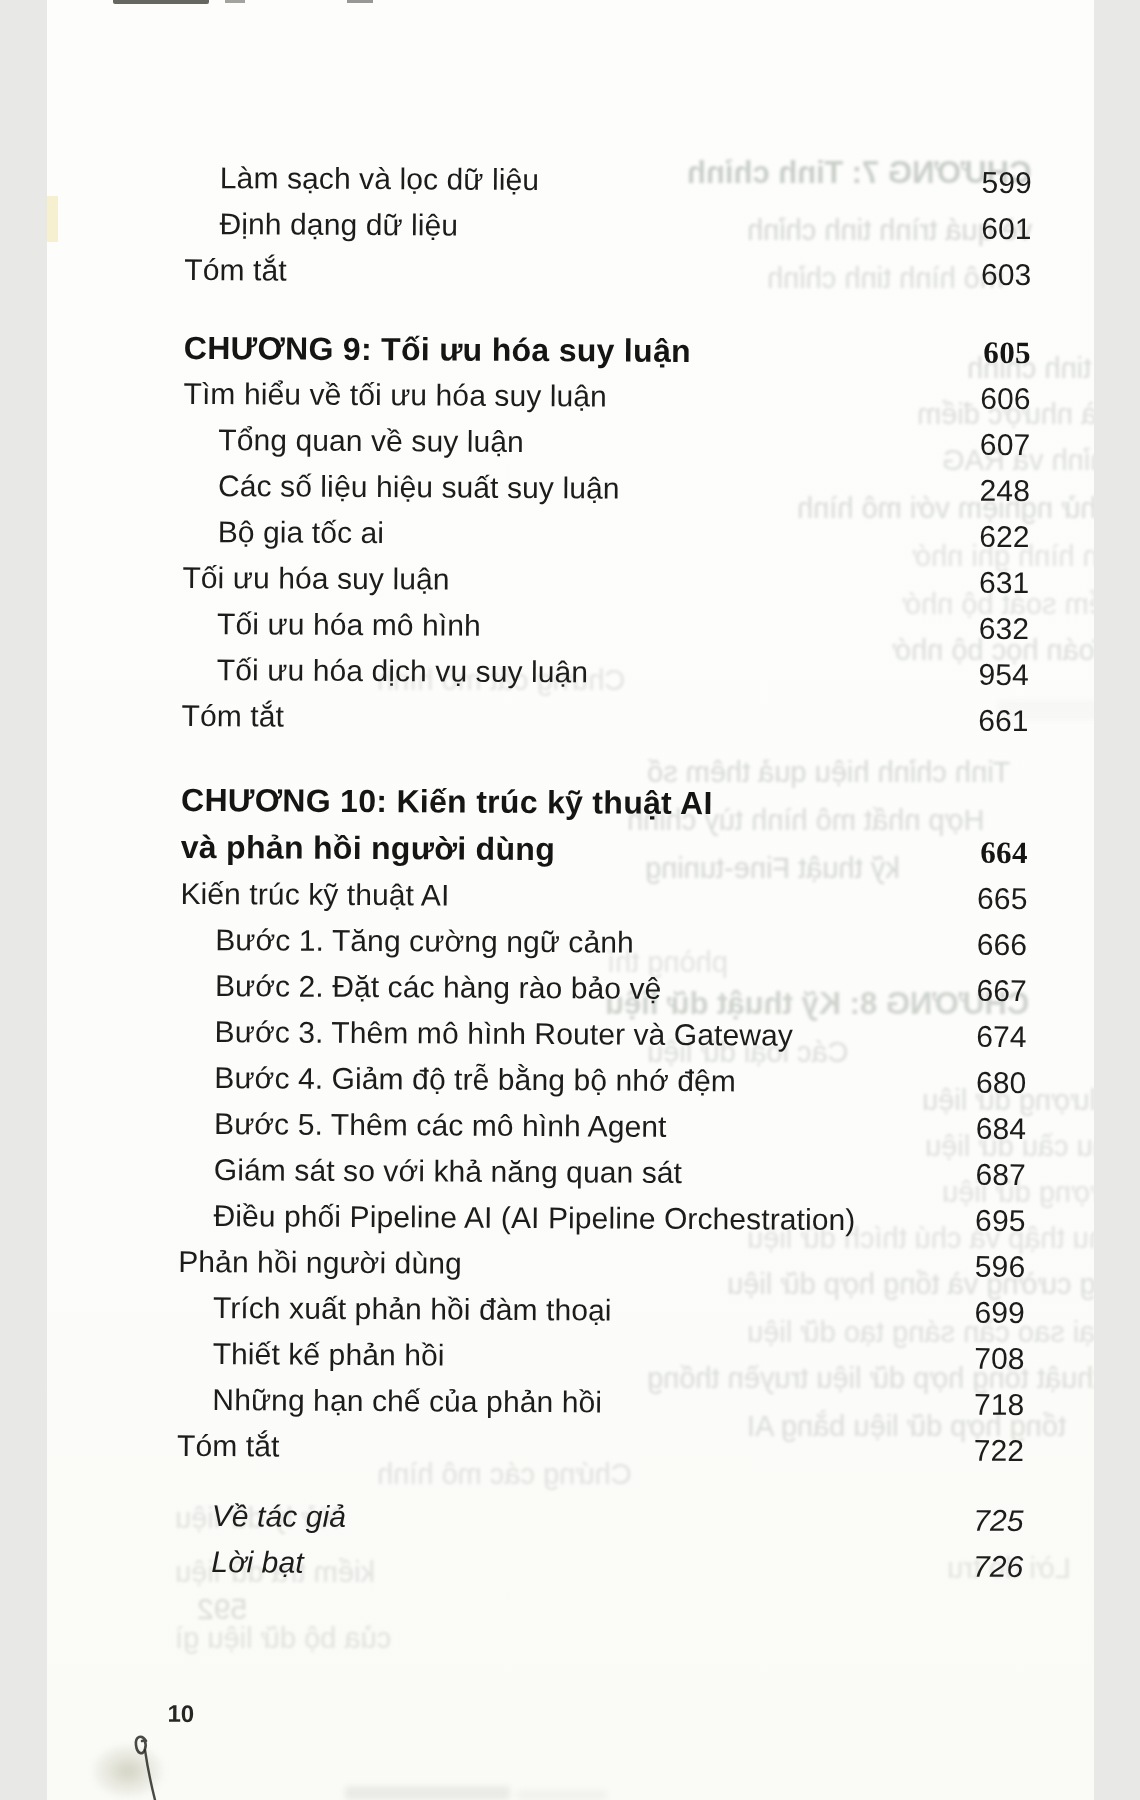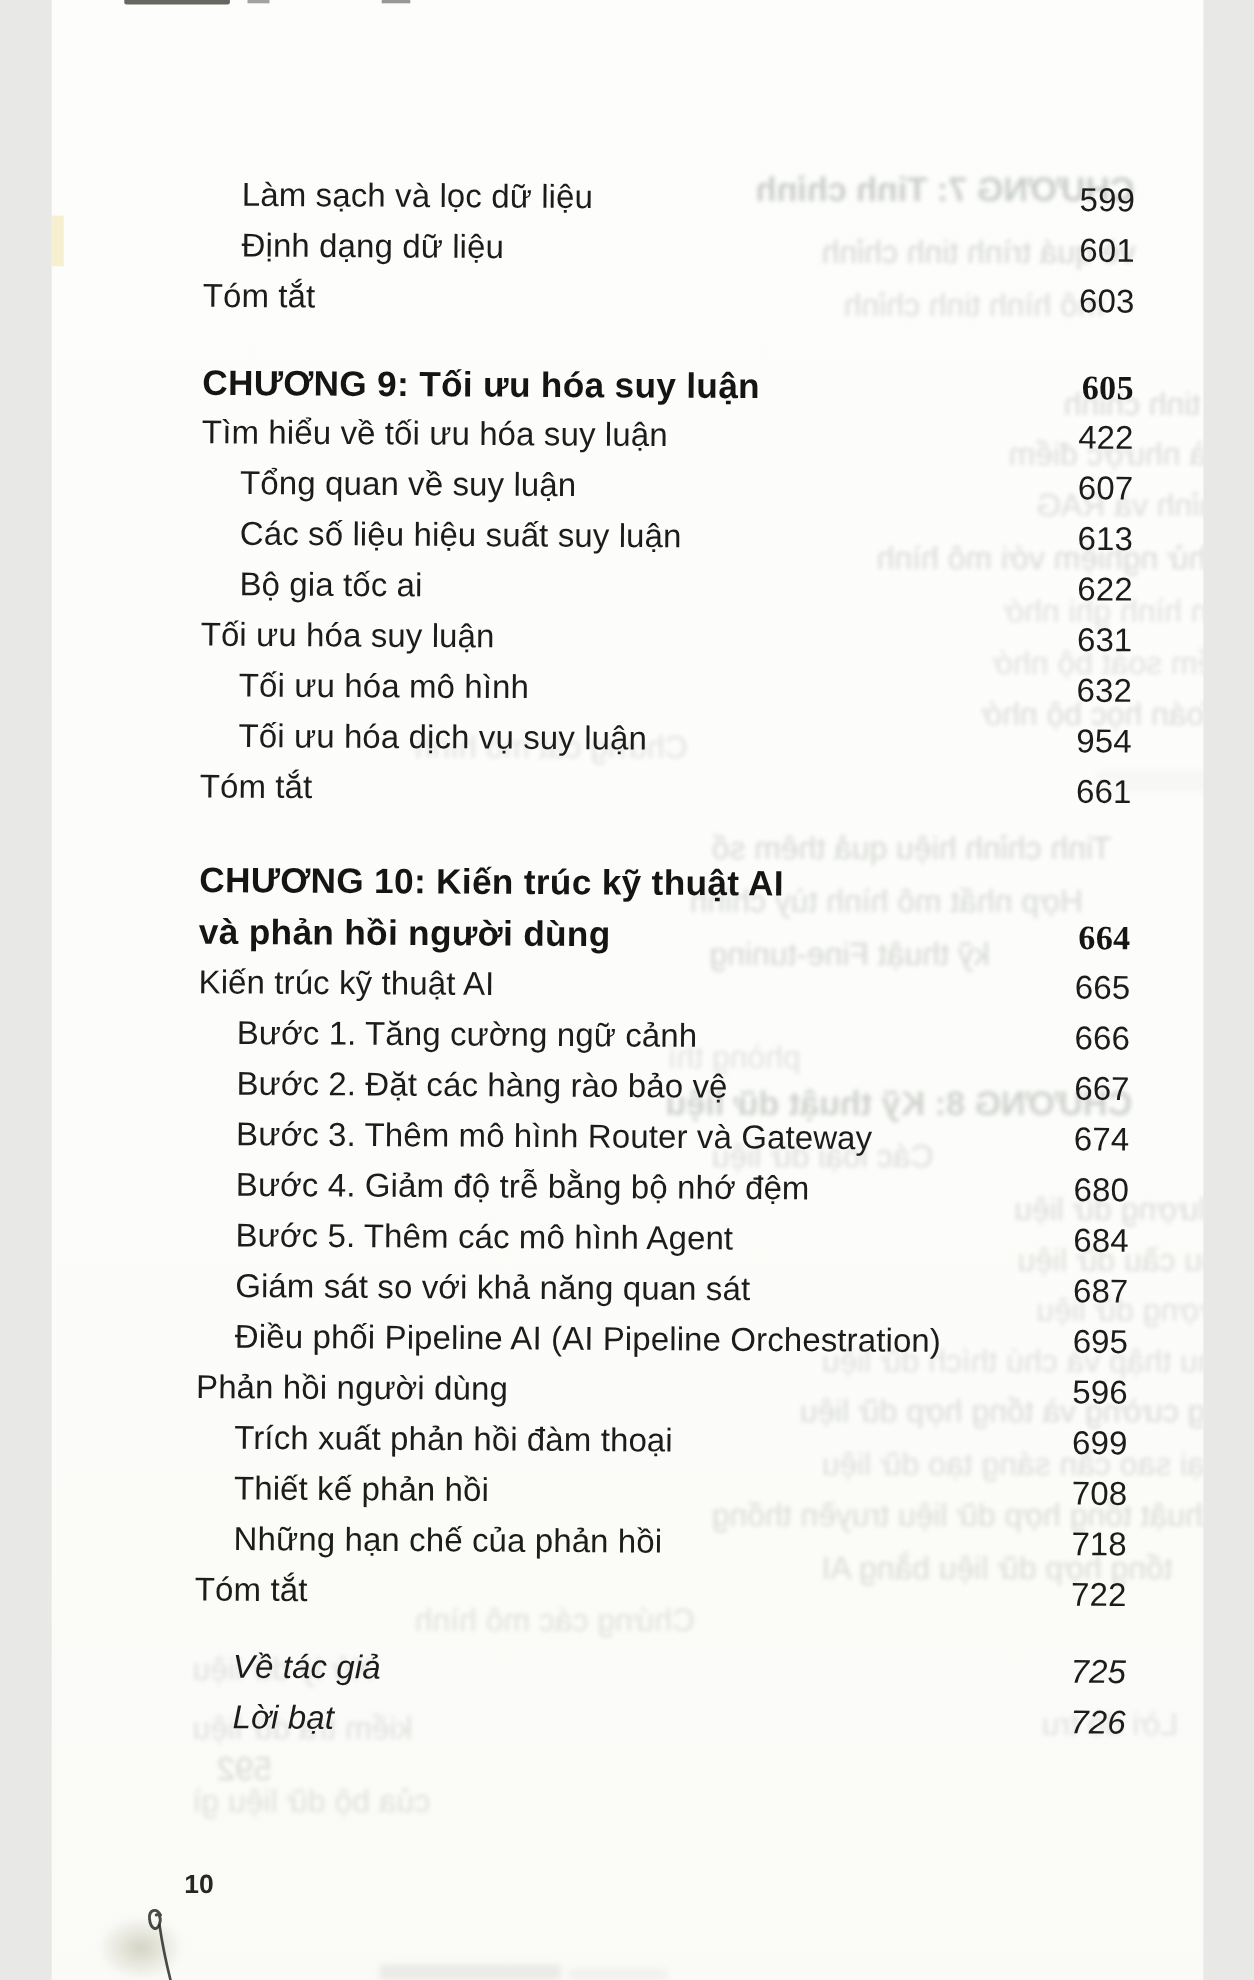"422" div.page-num { text: 422 -> 606 }
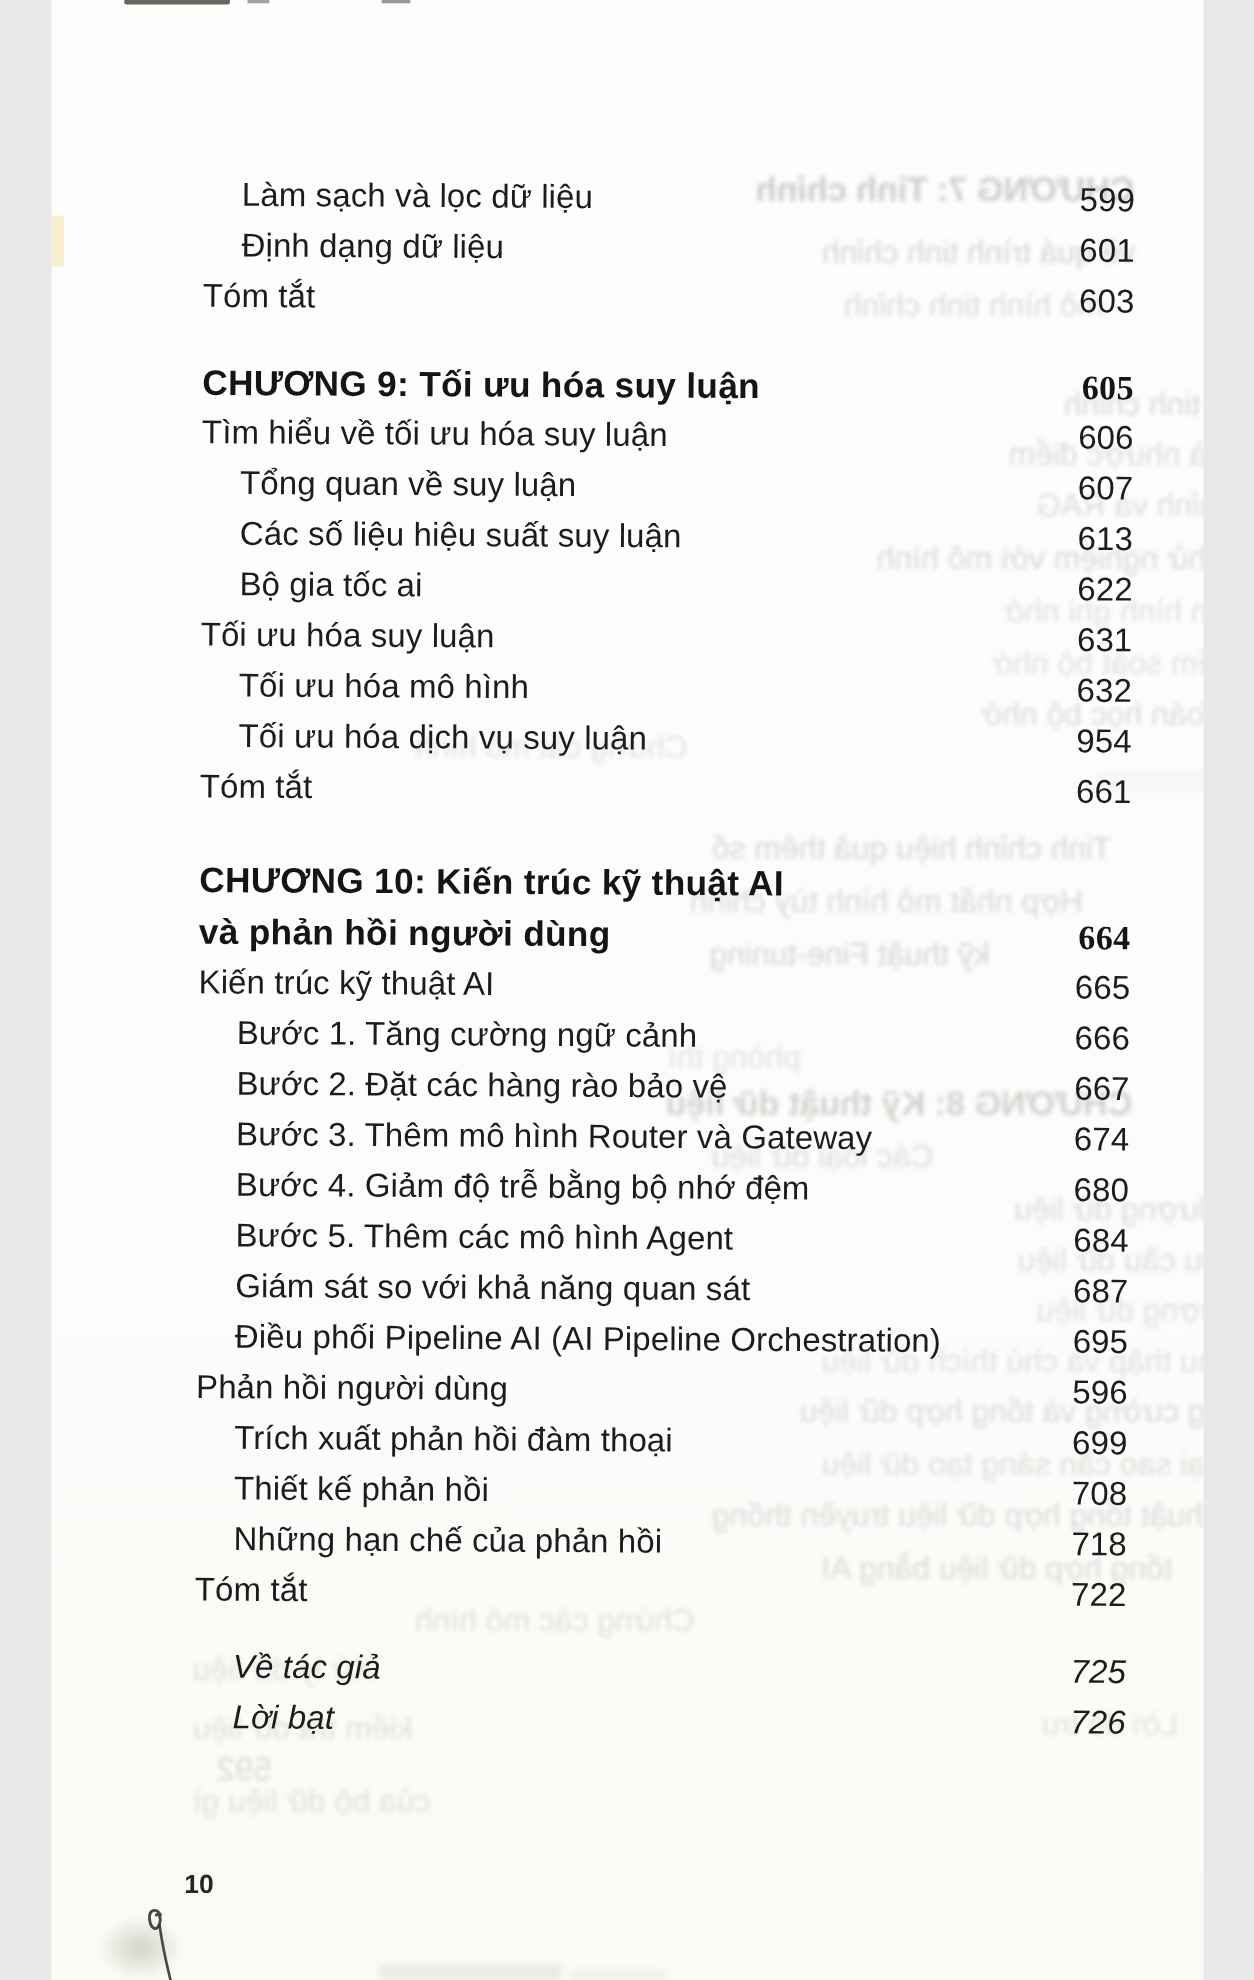"613" div.page-num { text: 613 -> 248 }
